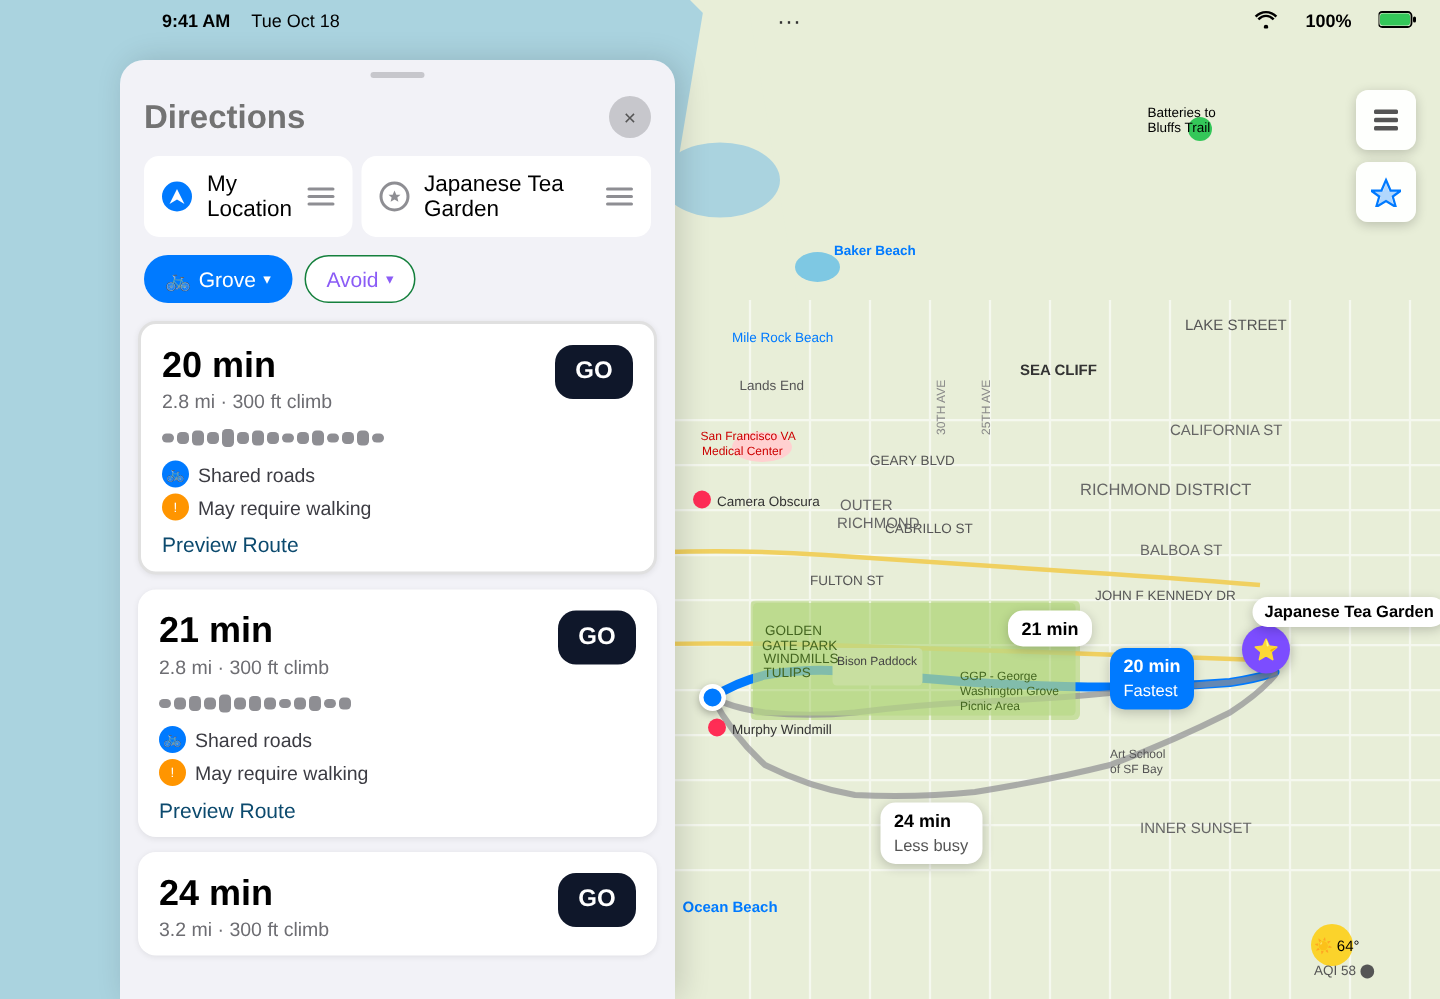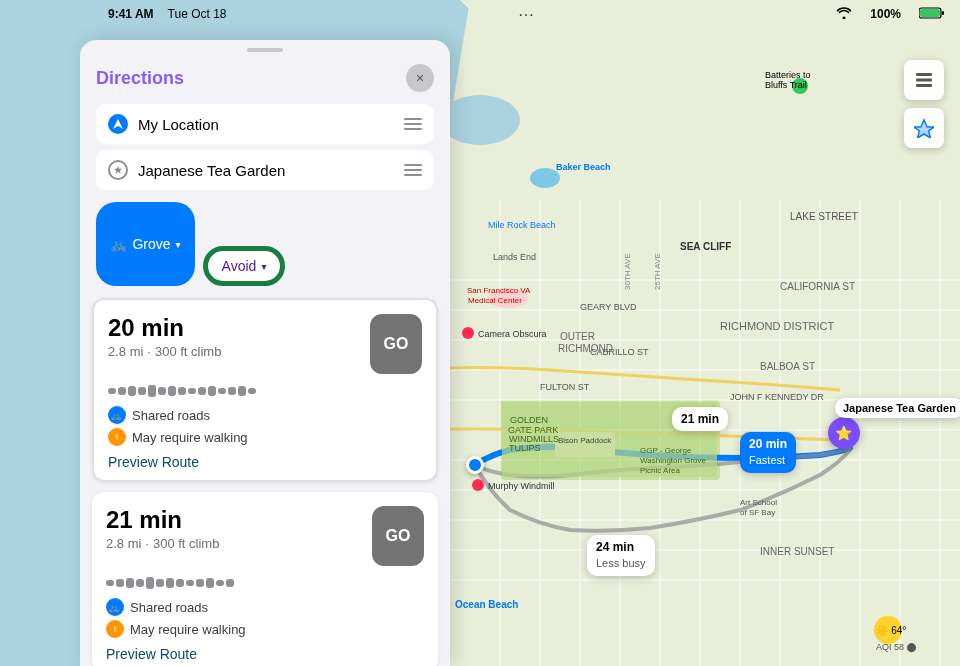"Directions" .panel-title { color: #8b5cf6 -> #737373; font-size: 18px -> 22px }
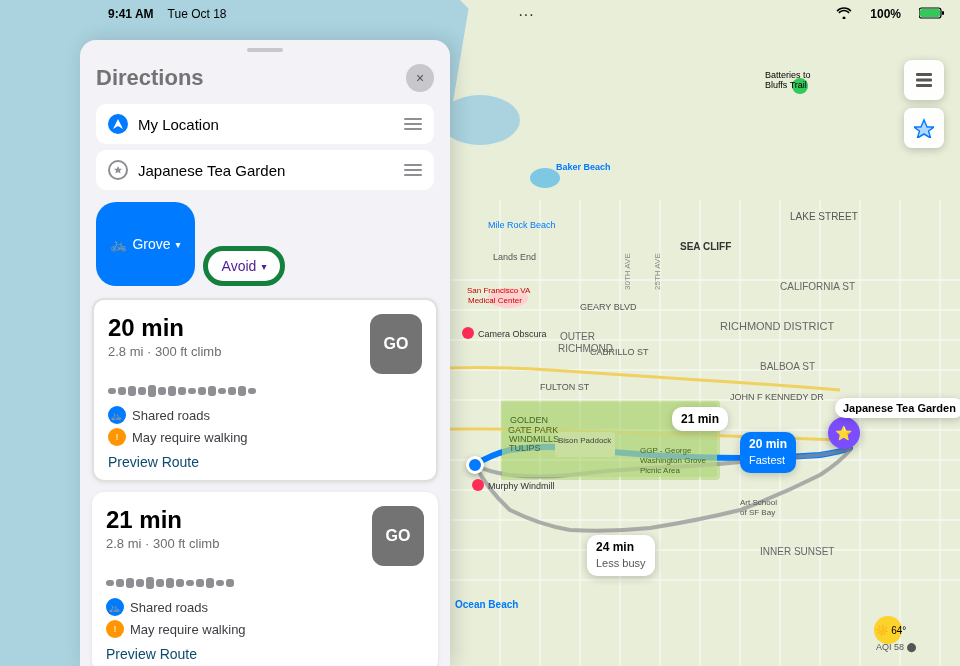"My Location" .location-inputs { flex-direction: column -> row }
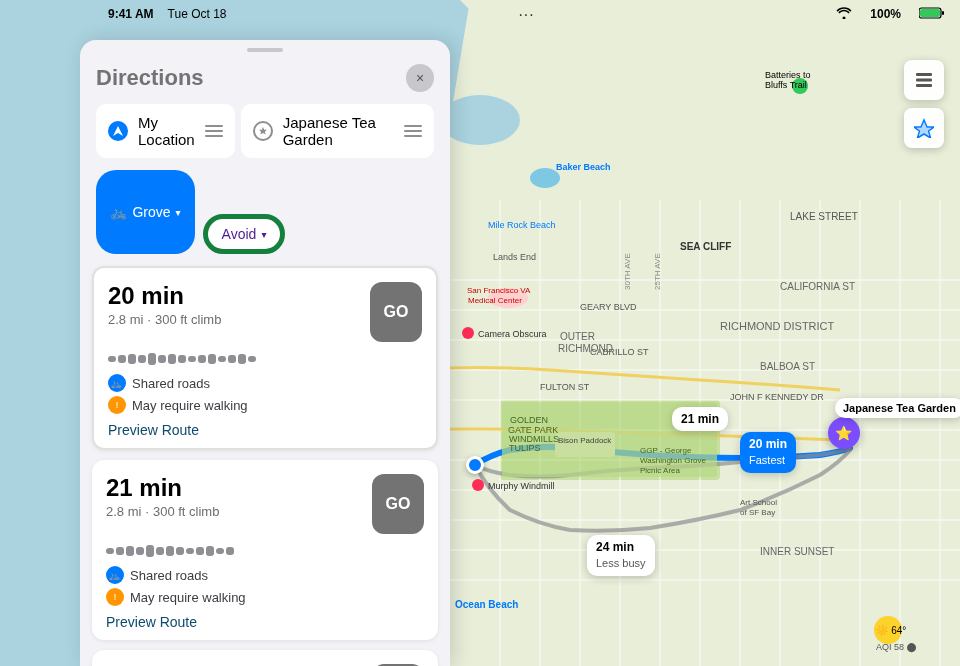"Avoid" .filter-btn-inactive { border: 5px solid #15803d -> 1px solid #15803d; color: #4c1d95 -> #8b5cf6; margin-top: 44px -> none }
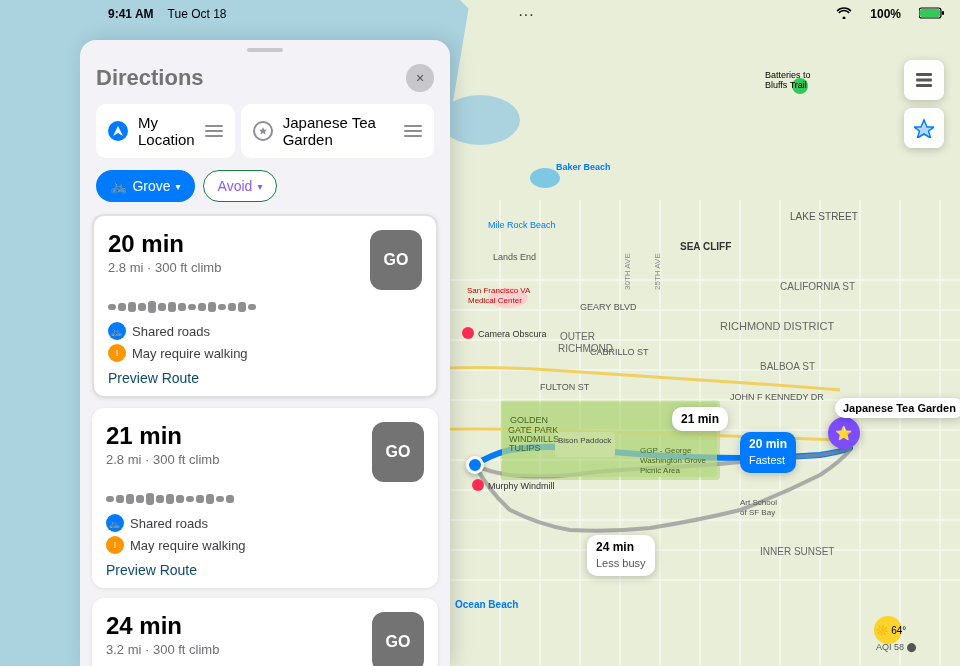"GO" .go-btn { background: #737373 -> #0f172a; height: 60px -> 36px }
